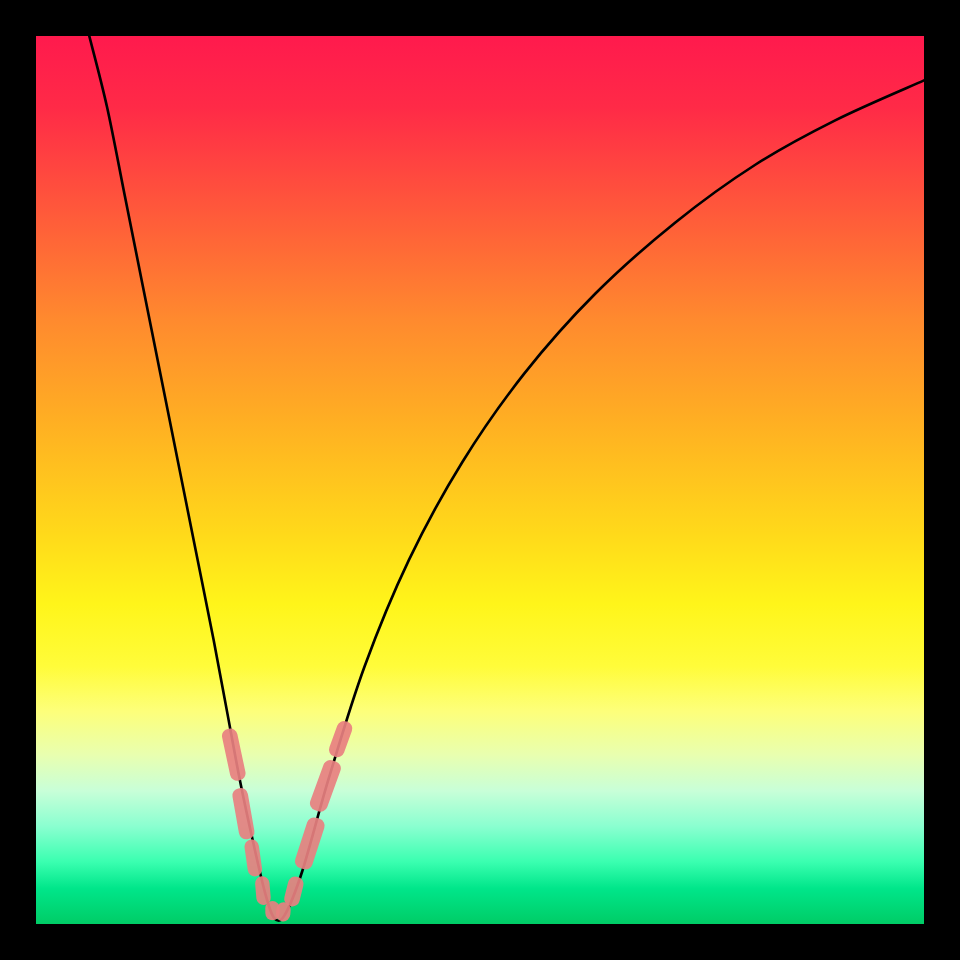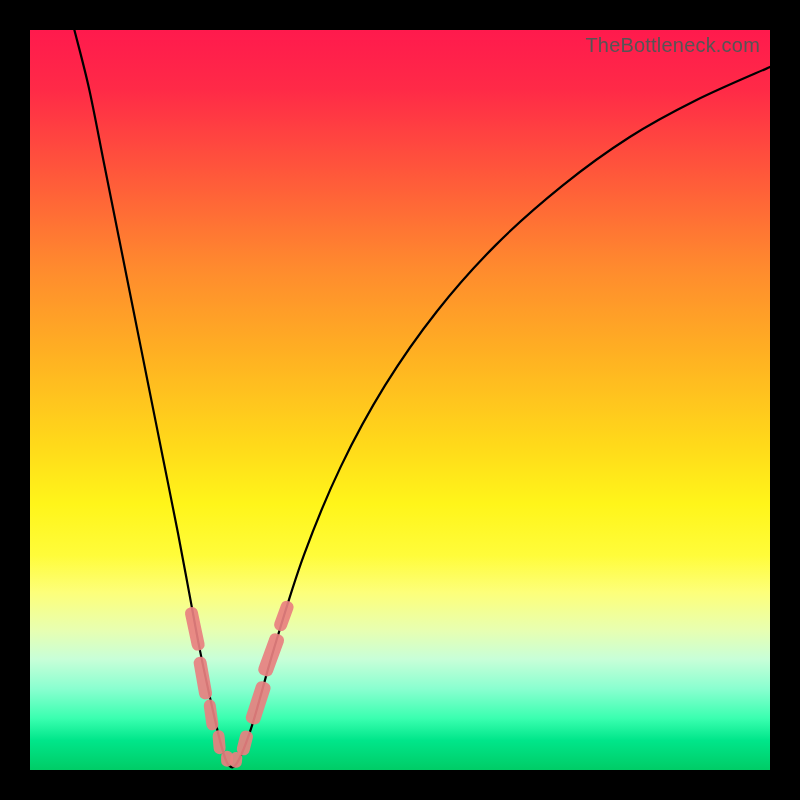"TheBottleneck.com" div.watermark { html: <div>TheBottleneck.com</div> -> none }
